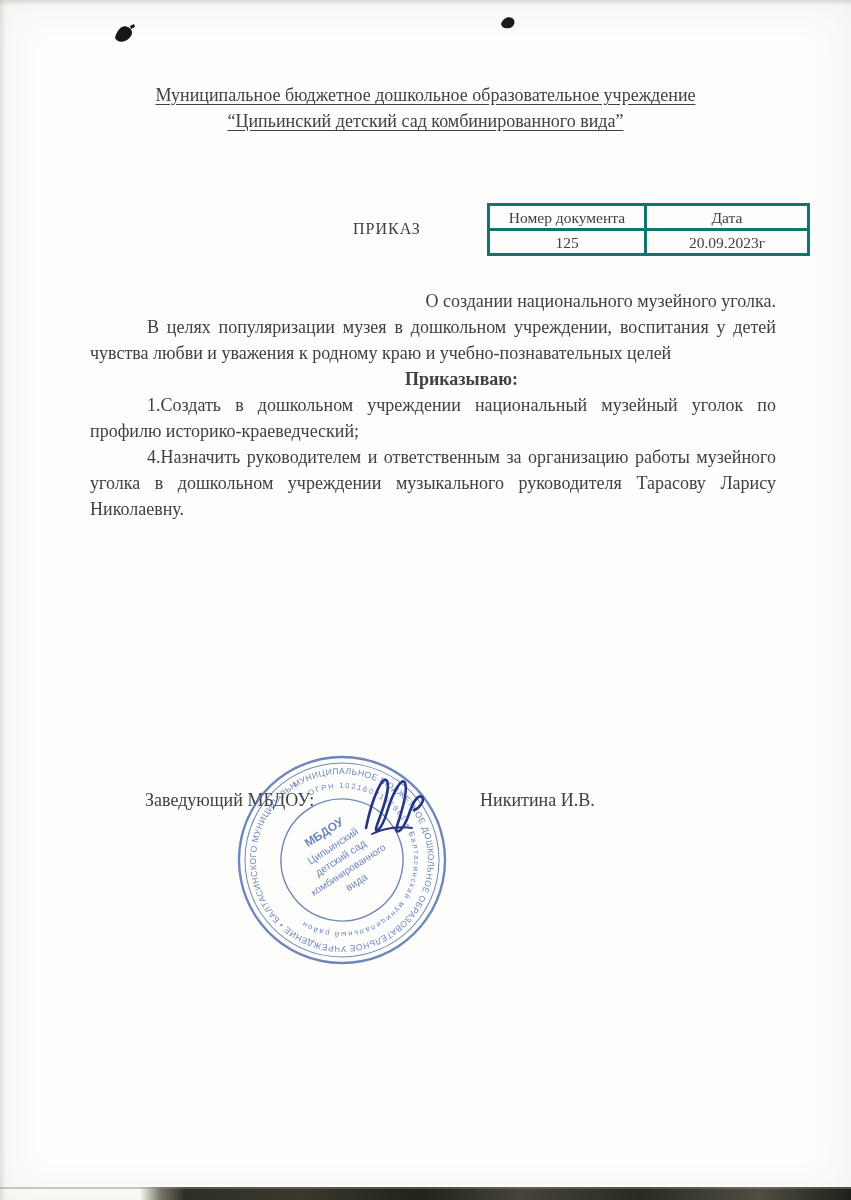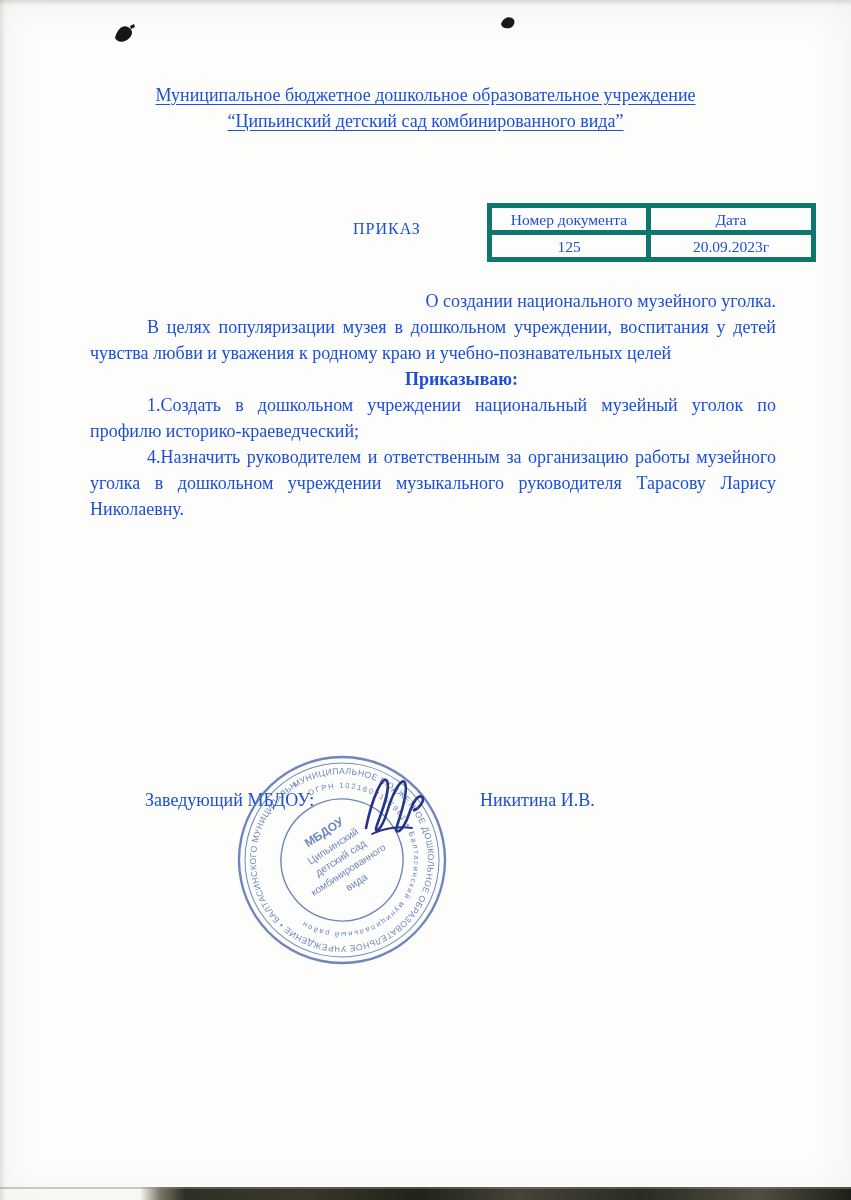"Муниципальное бюджетное дошкольное" .page { color: #1d4ed8 -> #404040 }
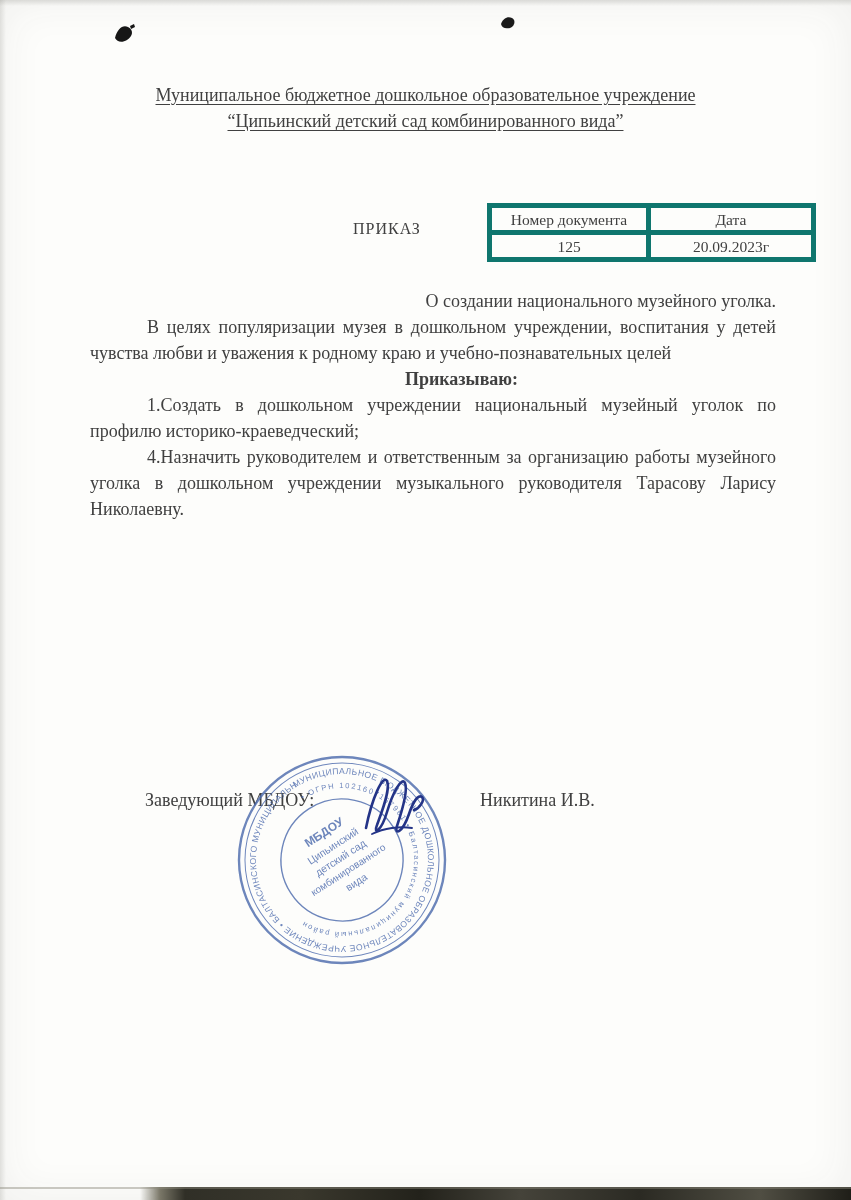"Номер документа" .doc-table td { border: 5px solid #0f766e -> 3px solid #0f766e }
